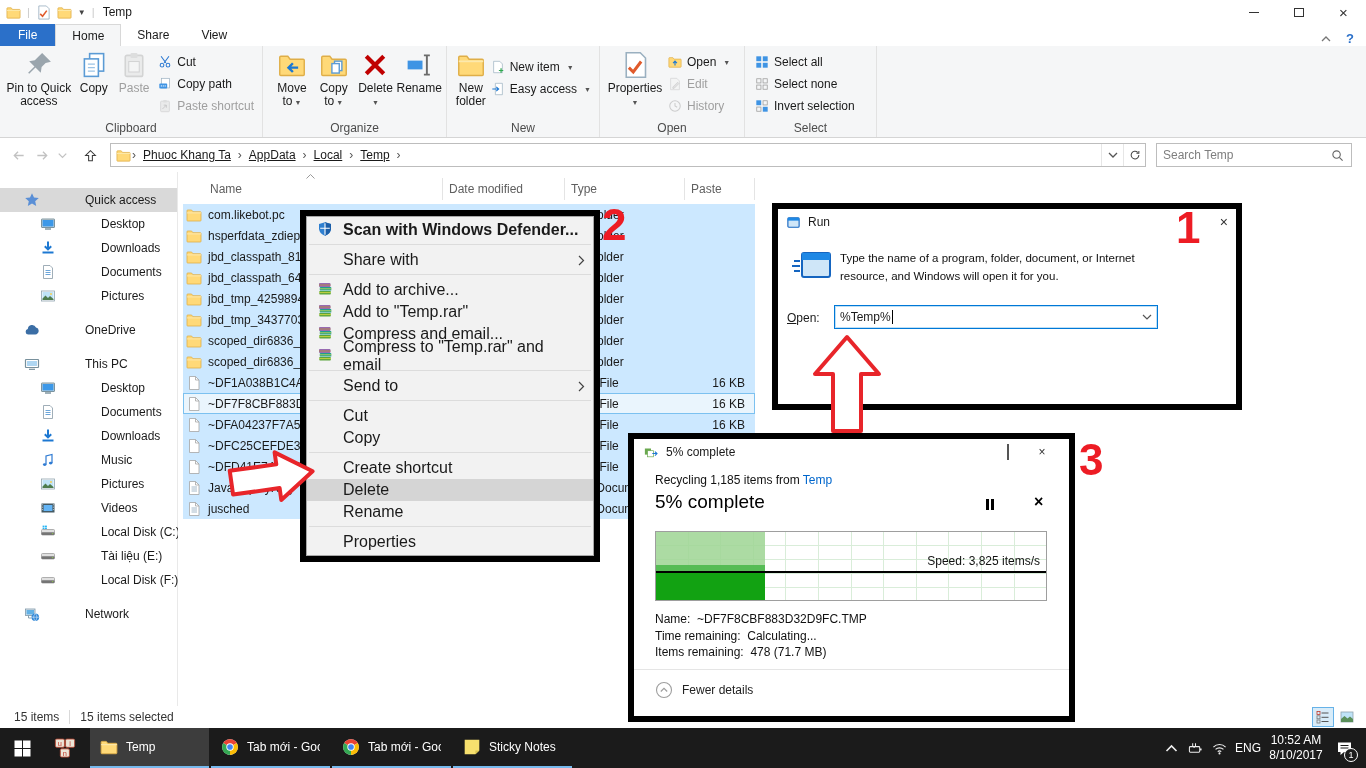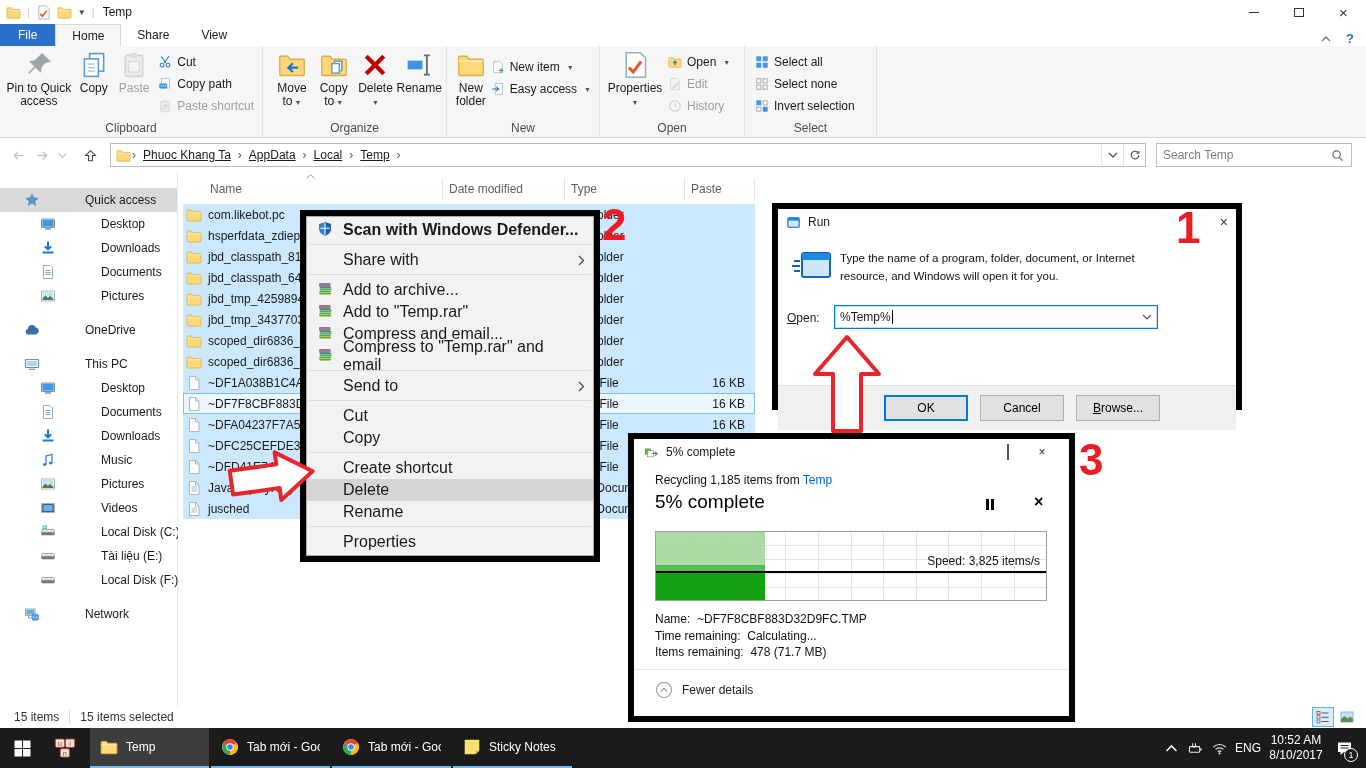"OK" div { html: <div> <button>OK</button> <button>Cancel</button> <button> <span><u>B</u>rowse...</span> </button> </div> -> none }
